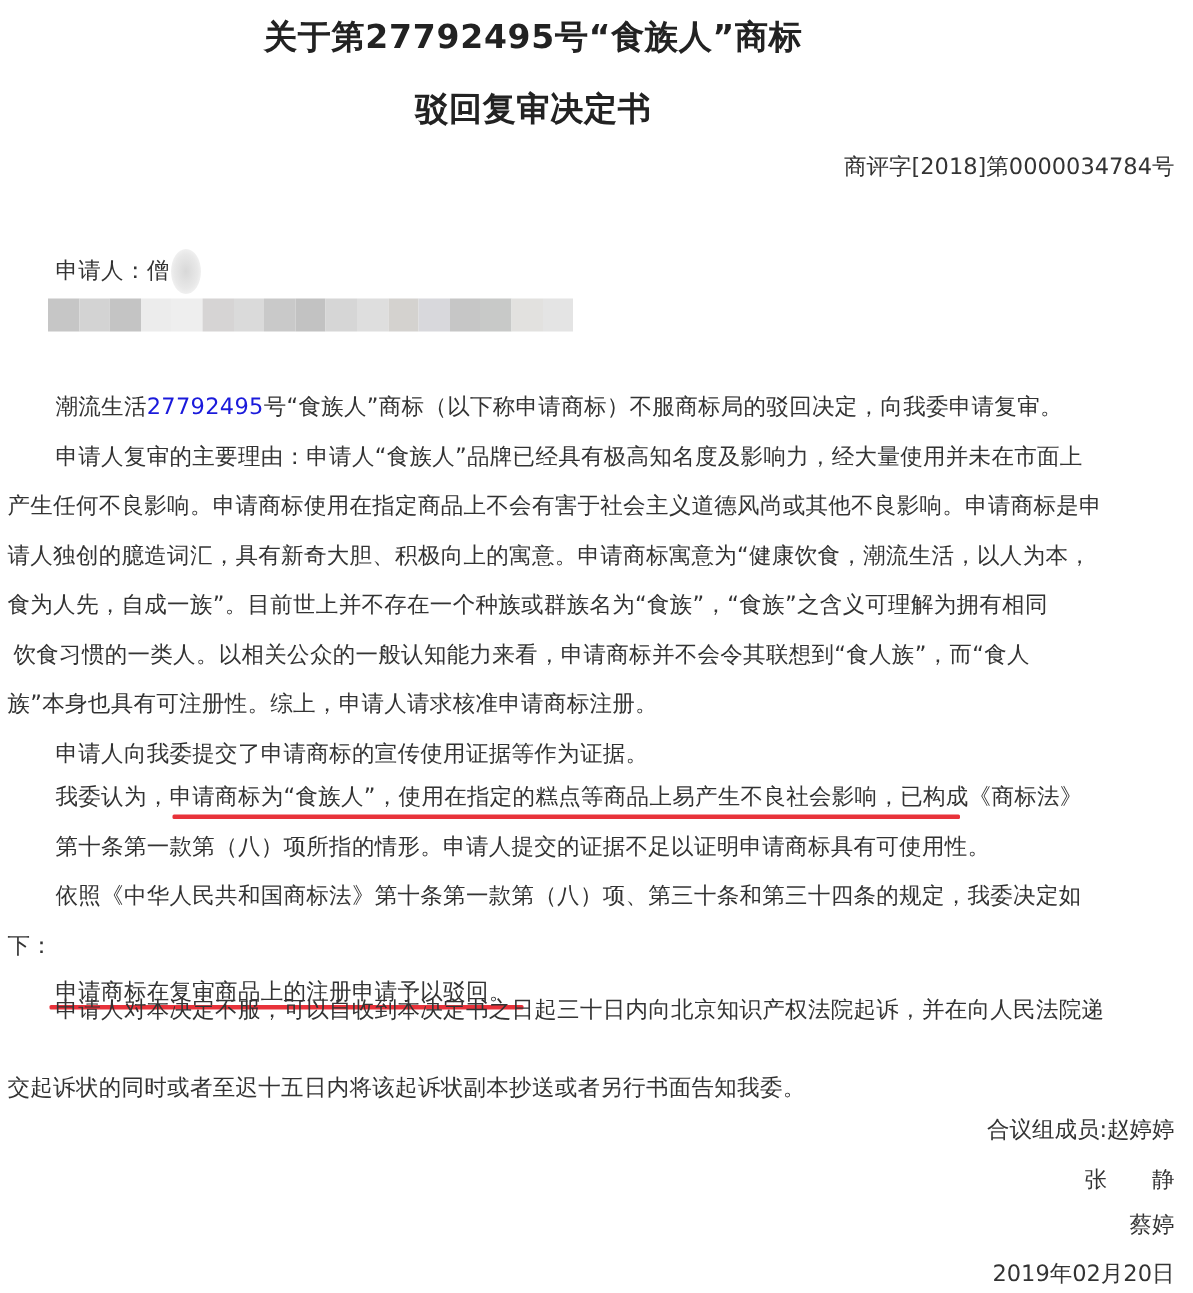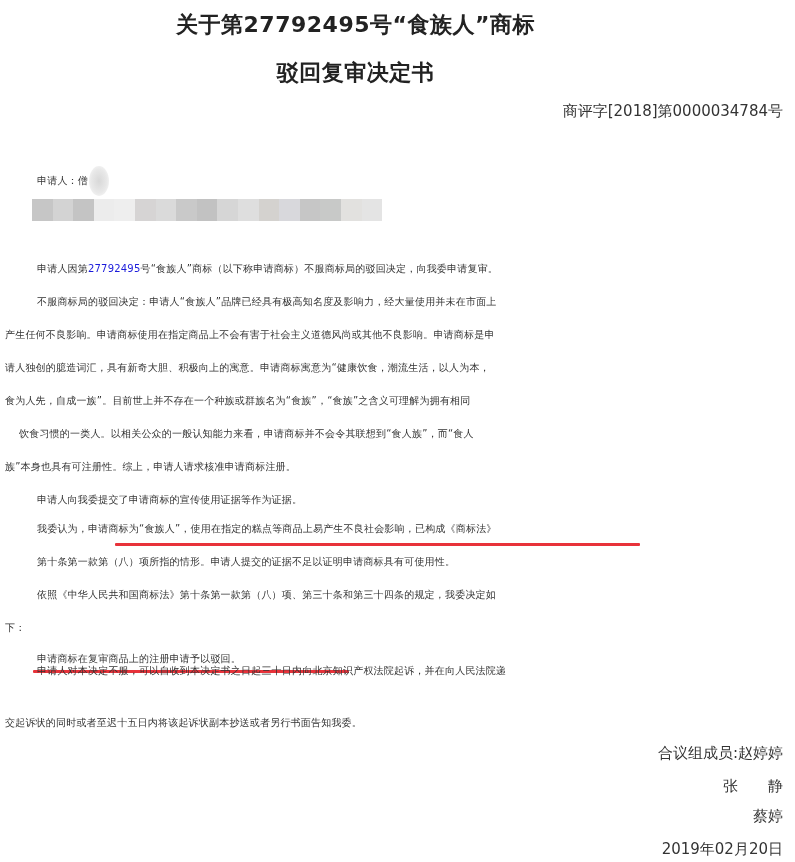"申请人：僧" .line { font-size: 10px -> 15px }
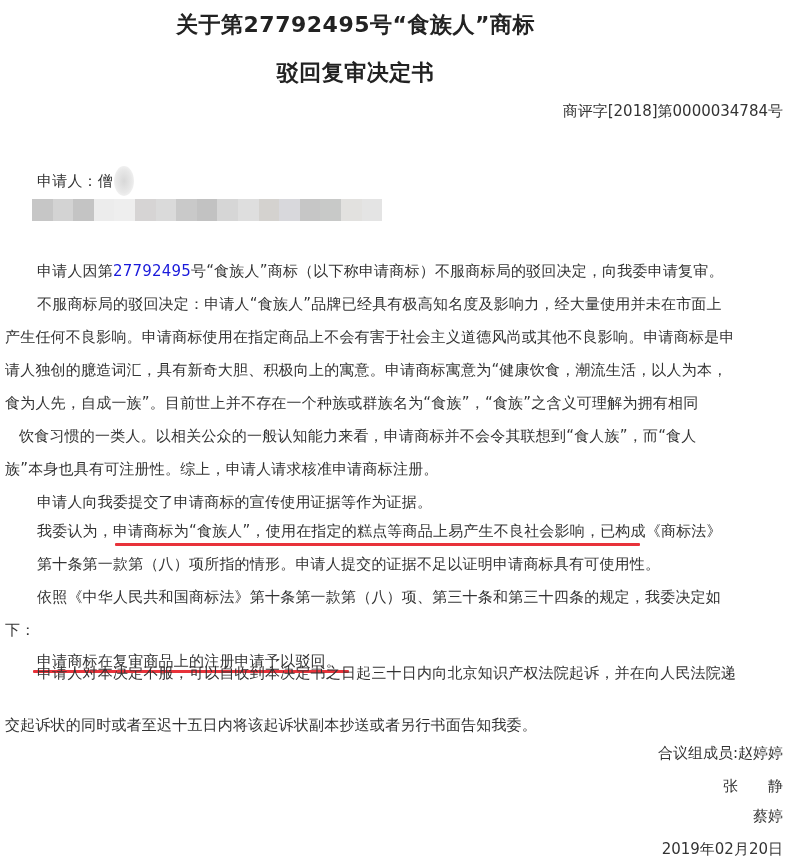"申请人因第" span { text: 申请人因第 -> 潮流生活 }
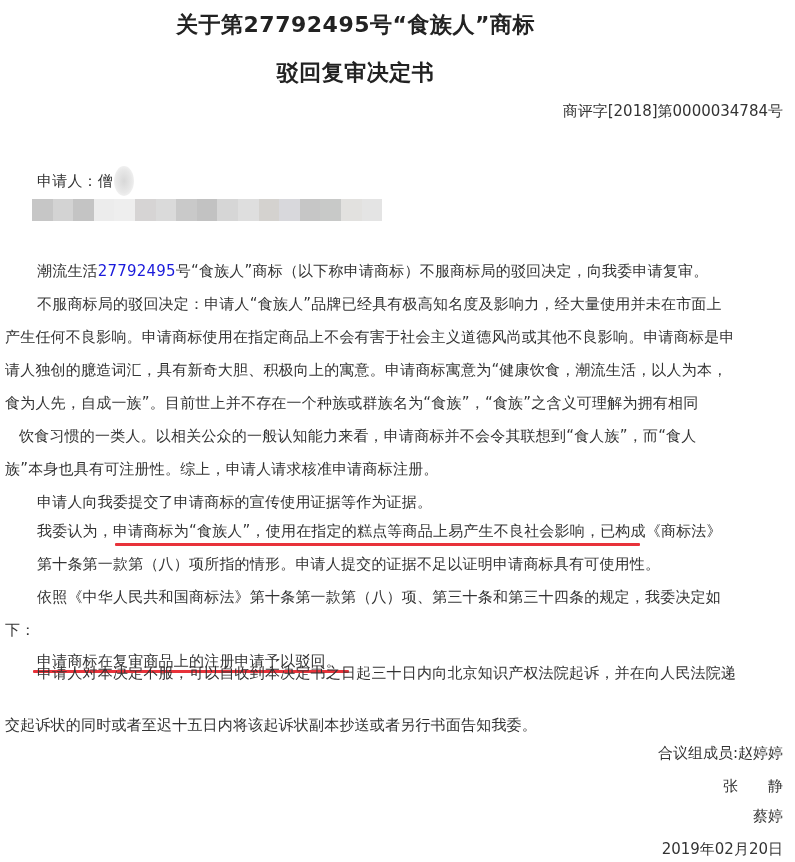"不服商标局的驳回决定：申请人“食族人”品牌已经具有极高知名度及影响力，经大量使用" div.line { text: 不服商标局的驳回决定 -> 申请人复审的主要理由 }
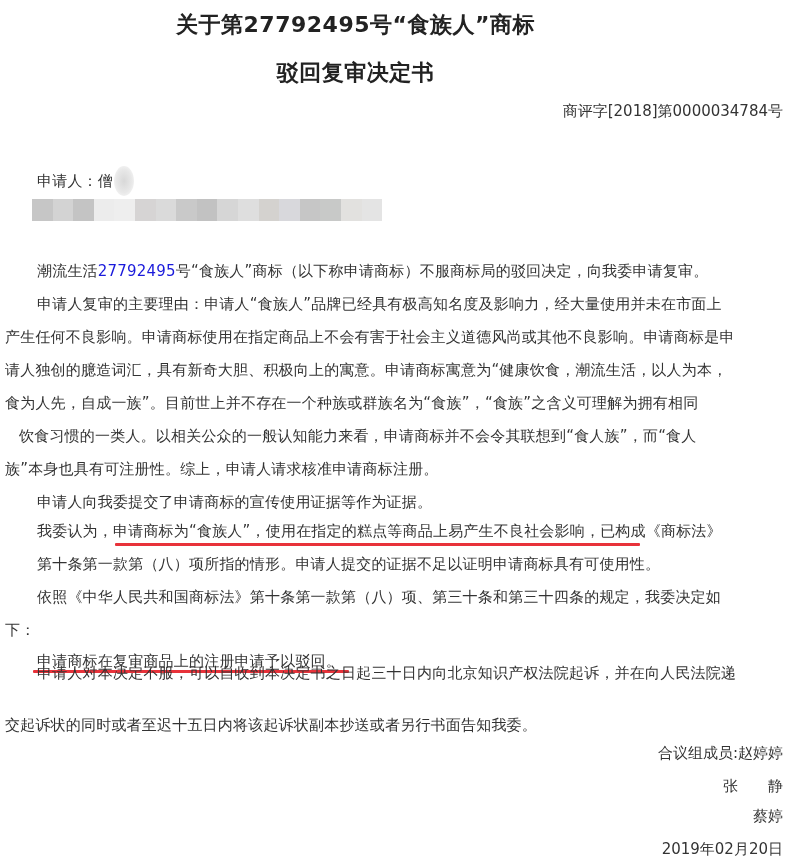"饮食习惯的一类人。以相关公众的一般认知能力来看，申请商标并不会令其联想到“食人族" div.line { left: 19px -> 9px }
